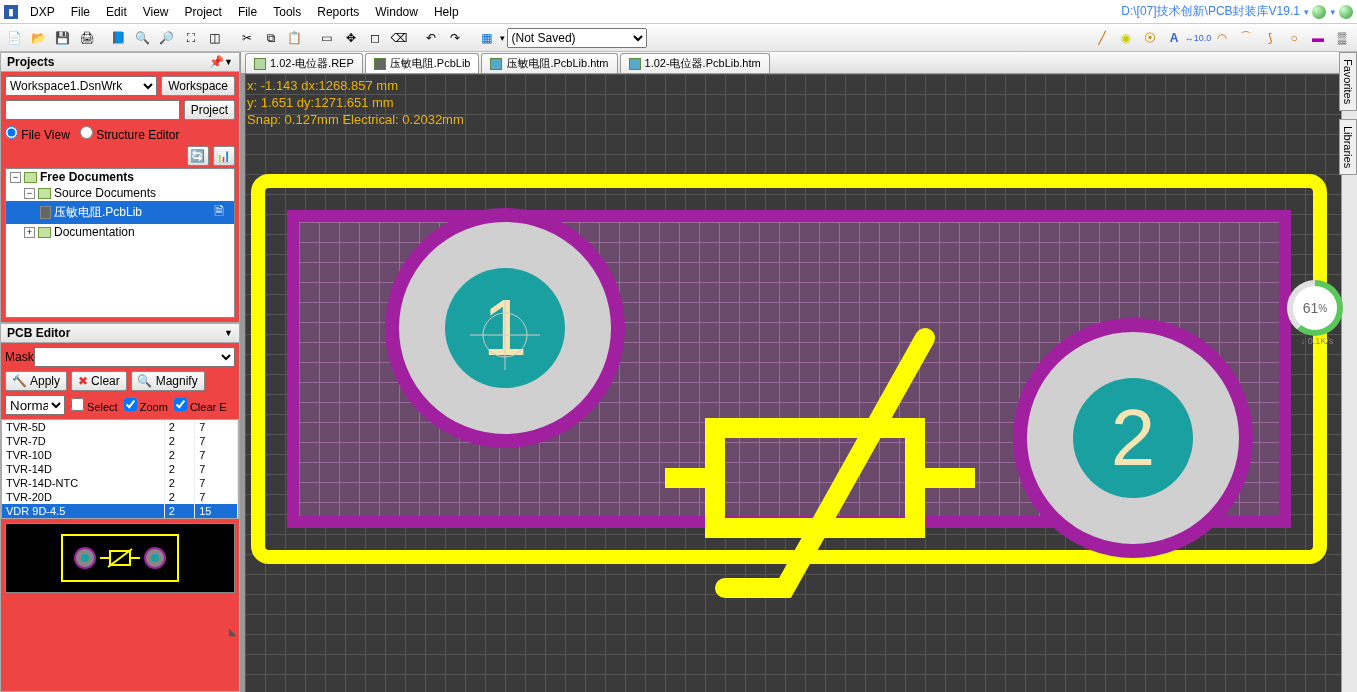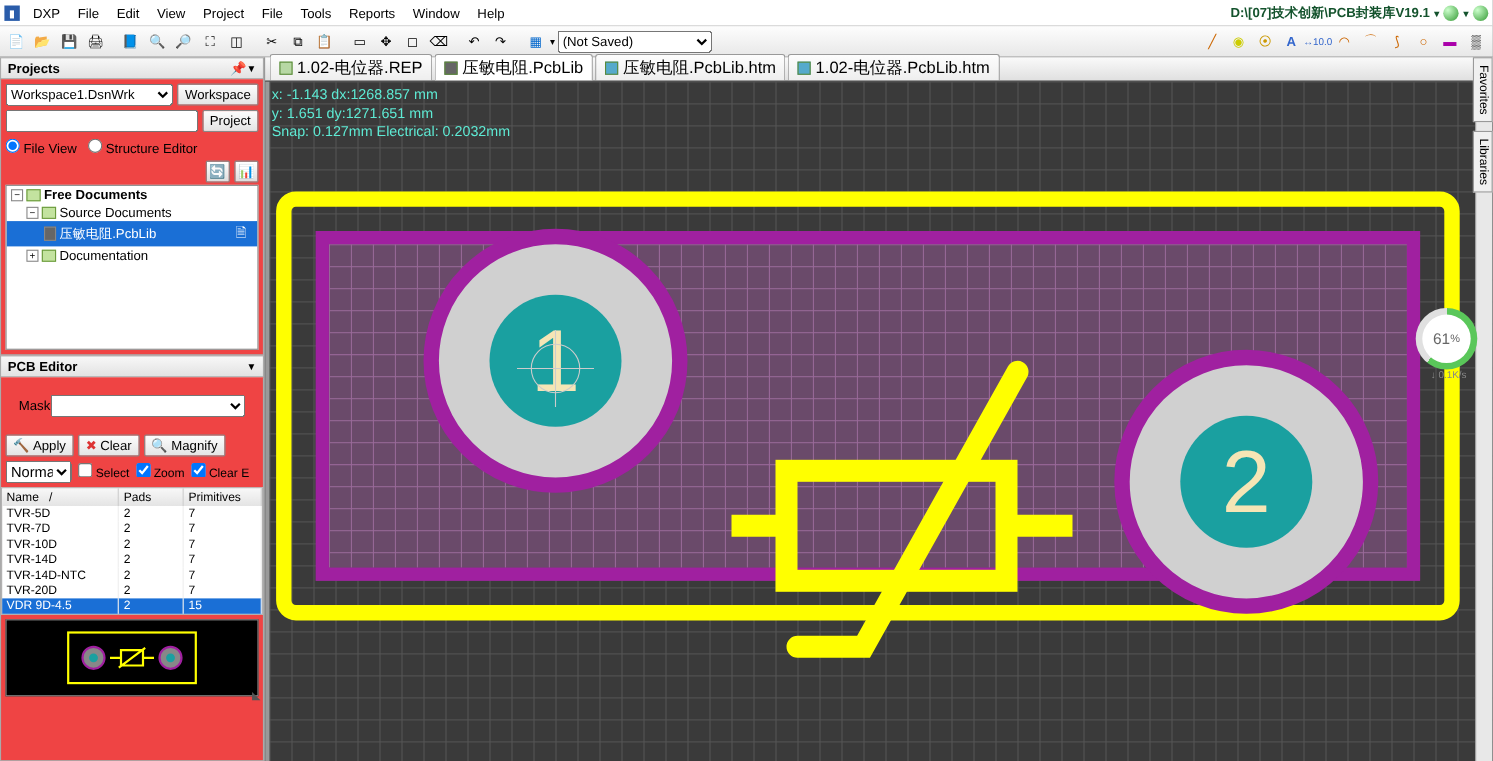"D:\[07]技术创新\PCB封装库V19.1" .menubar .path { color: #14532d -> #3b82f6; font-weight: bold -> none }
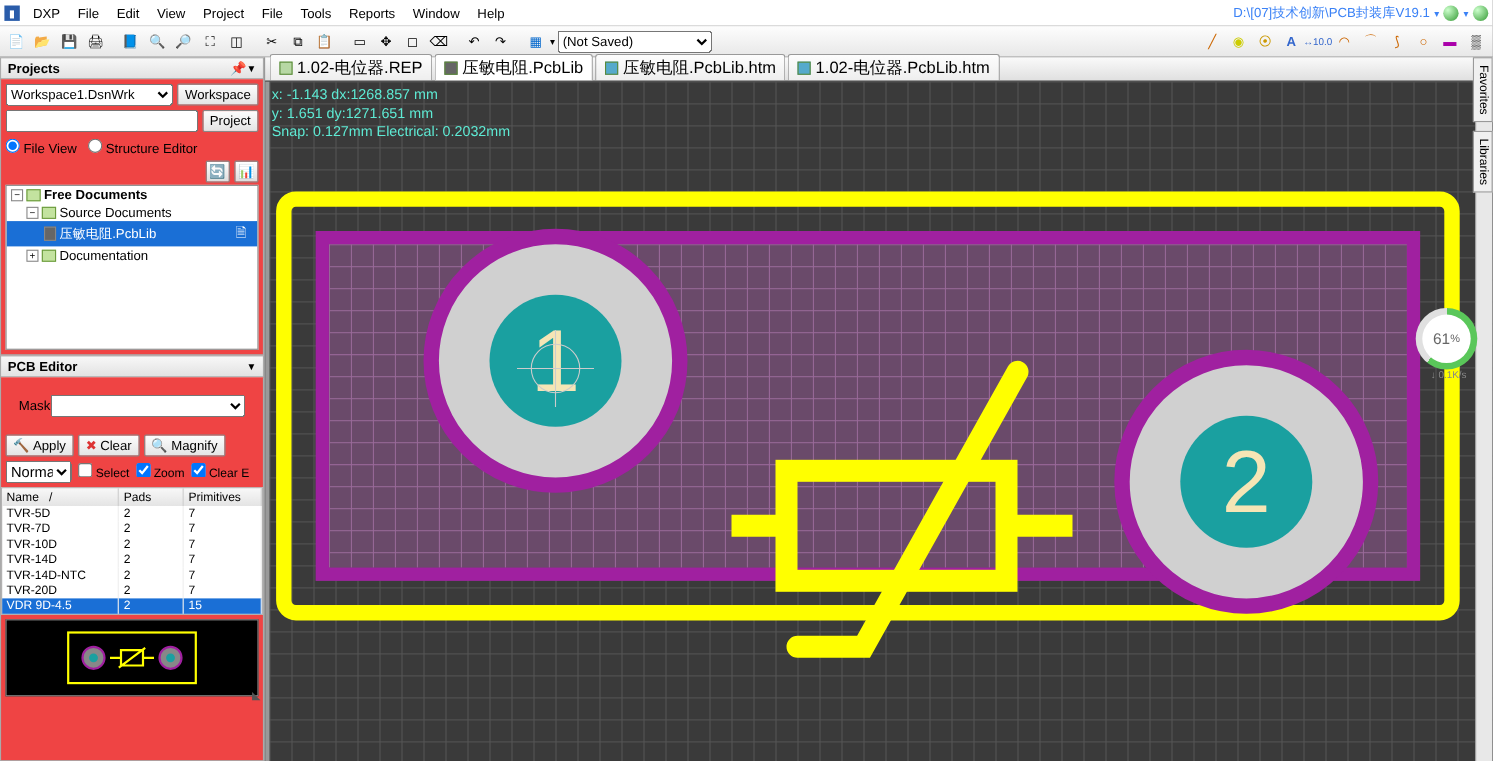"1.02-电位器.REP" .doctab { font-size: 15px -> 11px }
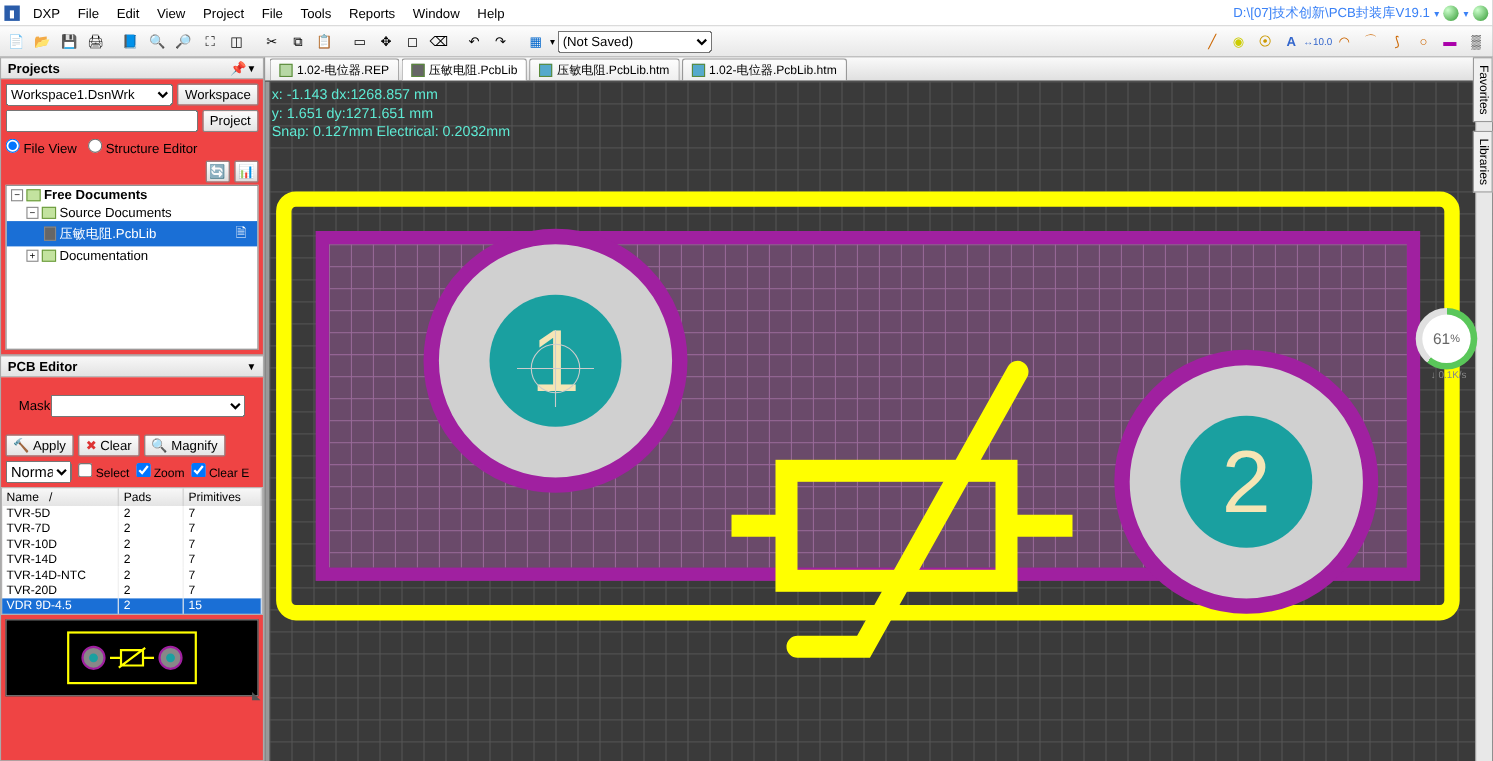"x: -1.143 dx:1268.857 mm" .status-overlay { color: #5eead4 -> #eab308 }
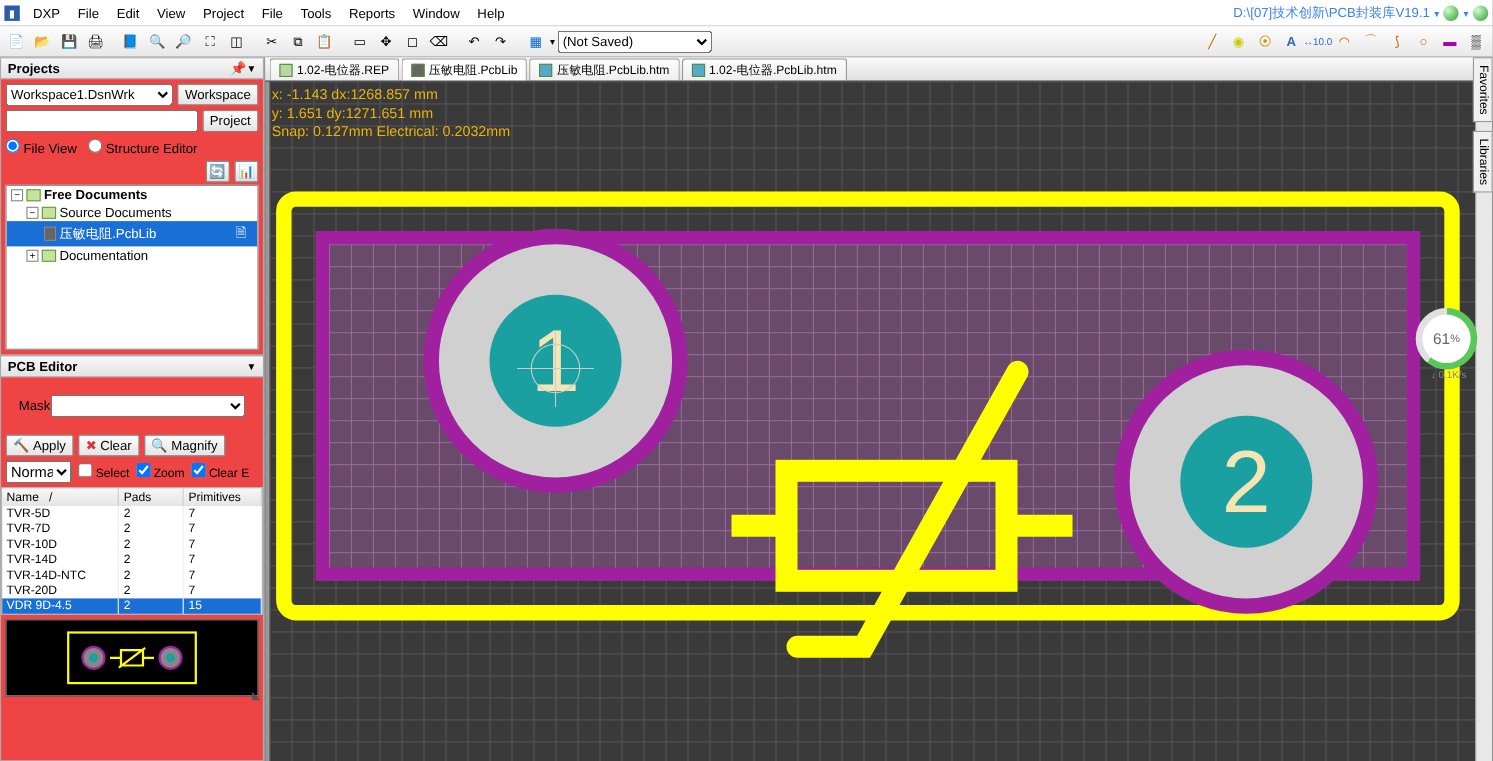"Mask" .mask-row { padding: 16px -> 4px }
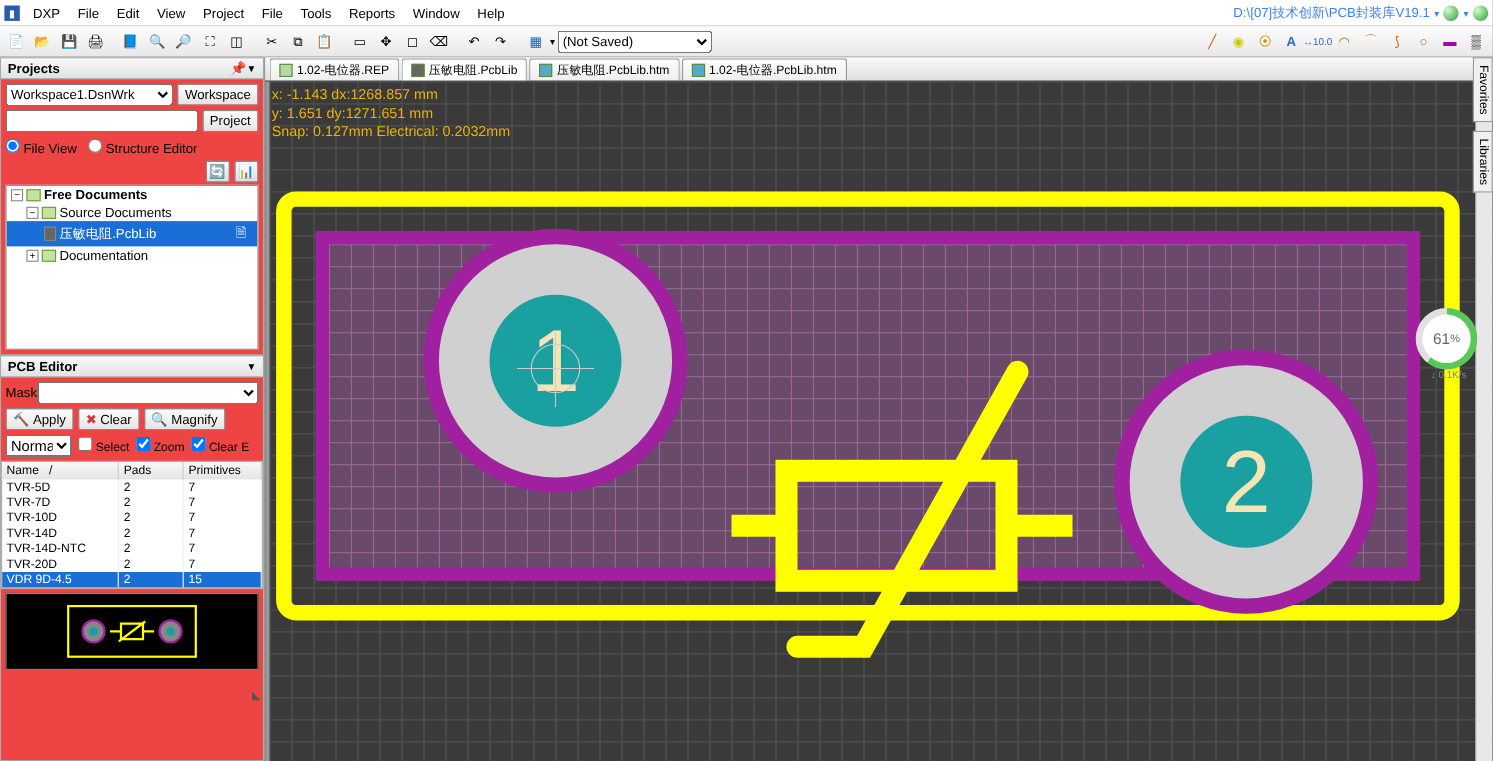"Name /" tr { html: <tr> <th><span>Name</span> &nbsp; /</th> <th>Pads</th> <th>Primitives</th> </tr> -> none }
